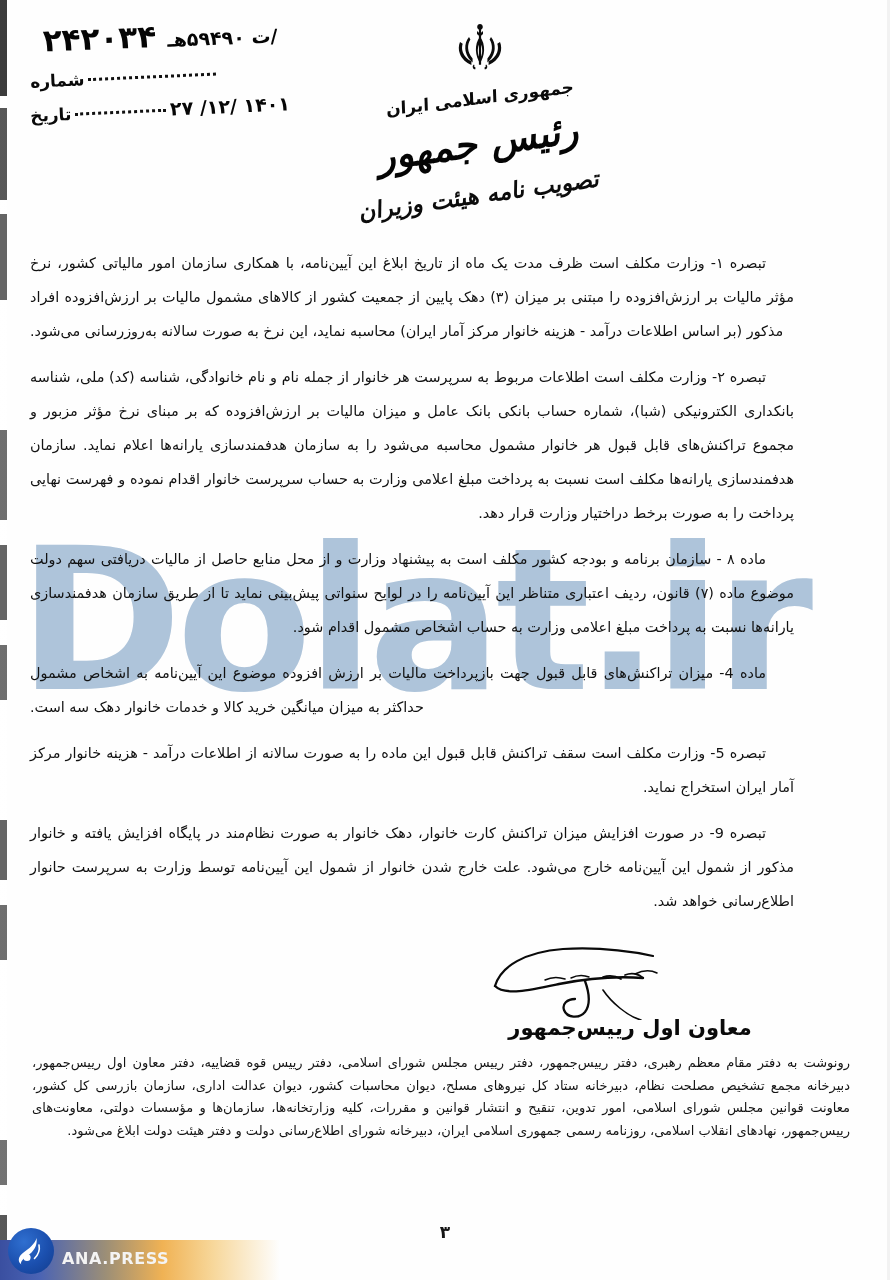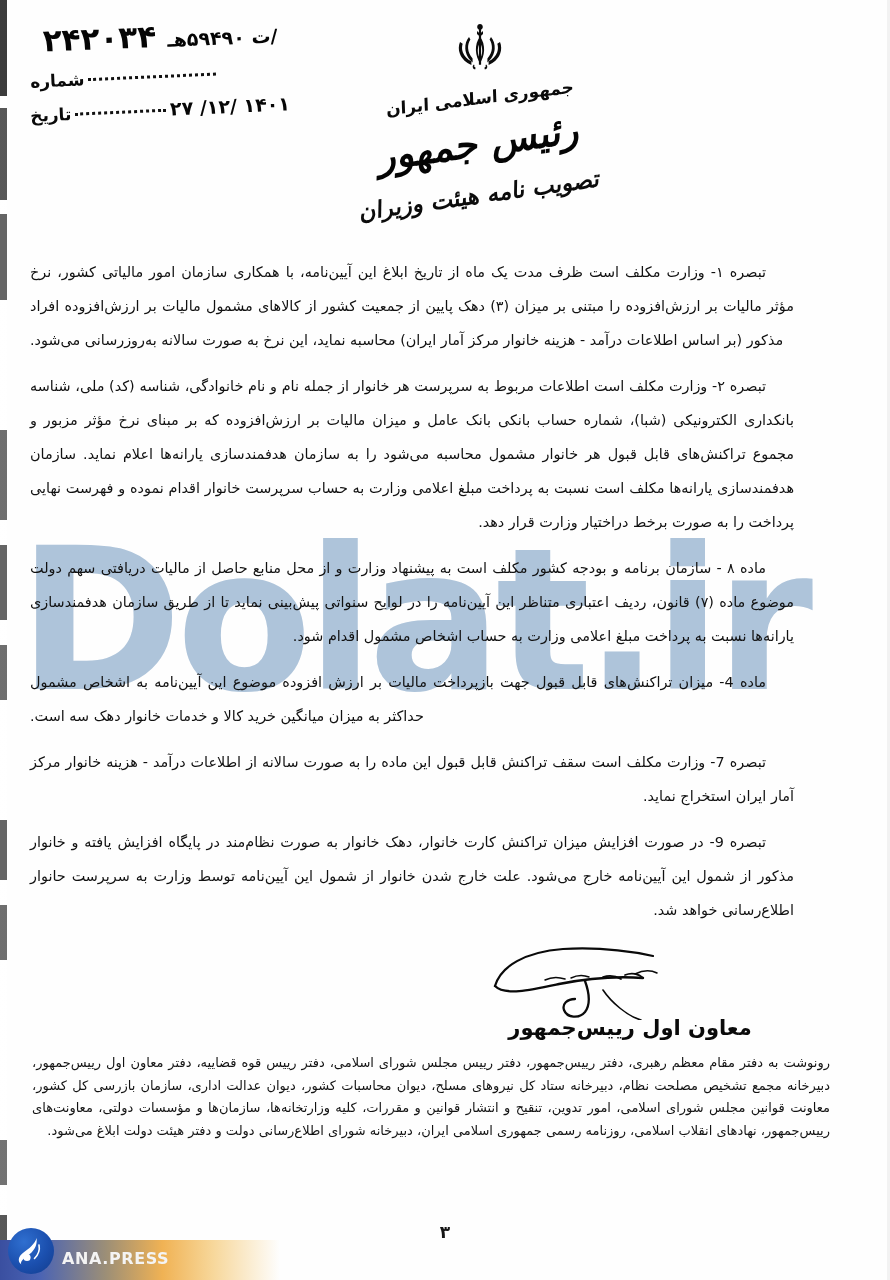"تبصره ۱- وزارت مکلف است" .body-text { top: 255px -> 246px }
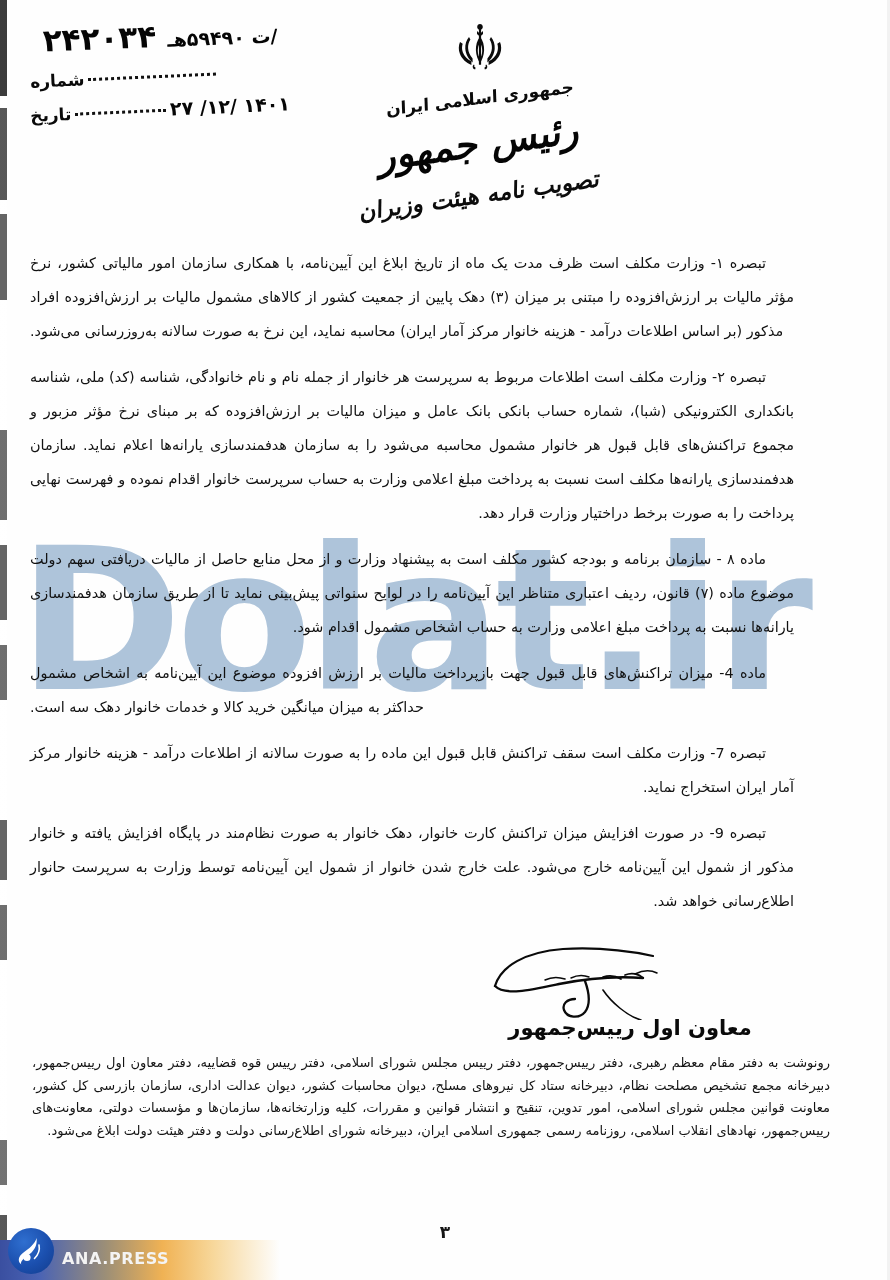"تبصره 7- وزارت مکلف است" p.para { text: 7- -> 5- }
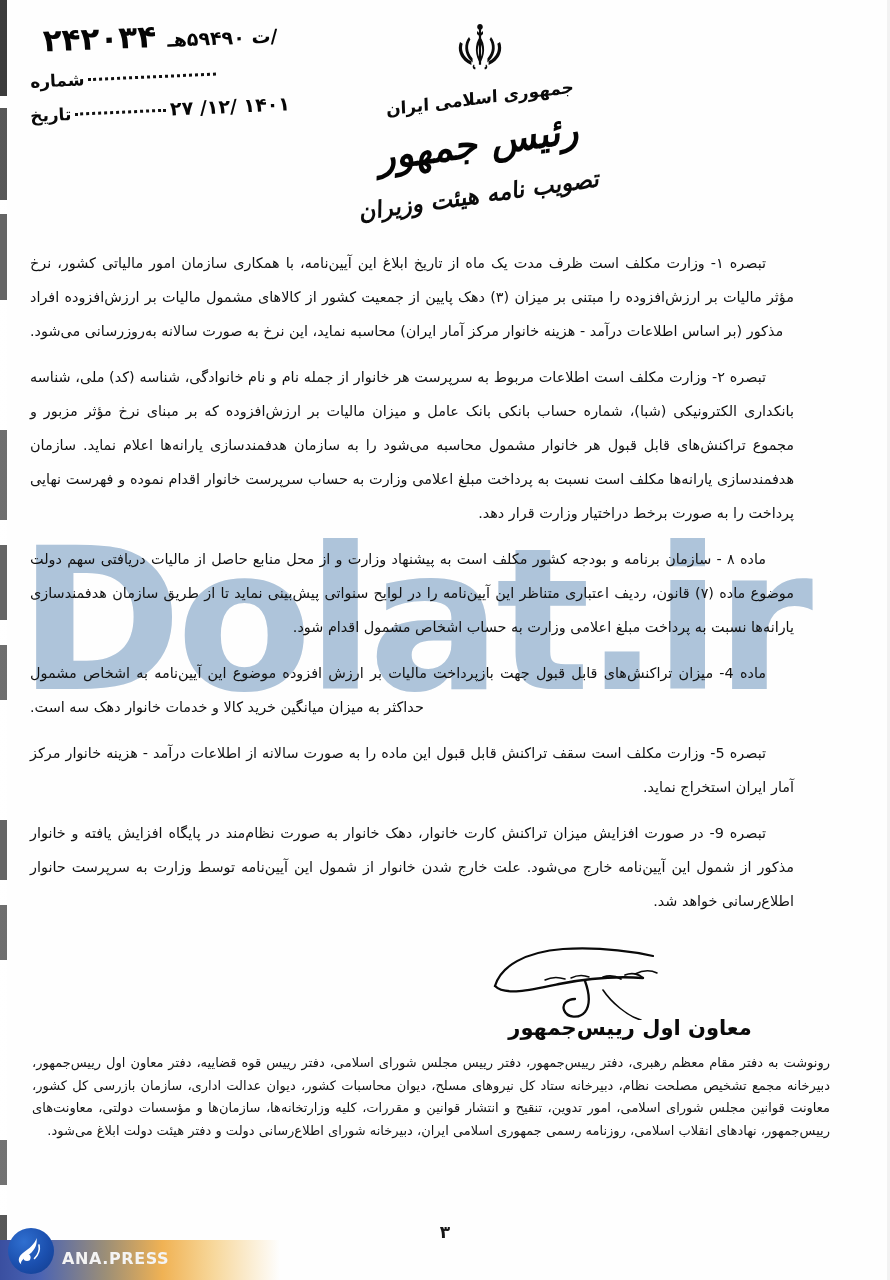"رونوشت به دفتر مقام معظم" .distribution { padding: 0 60px 0 32px -> 0 40px 0 32px }
